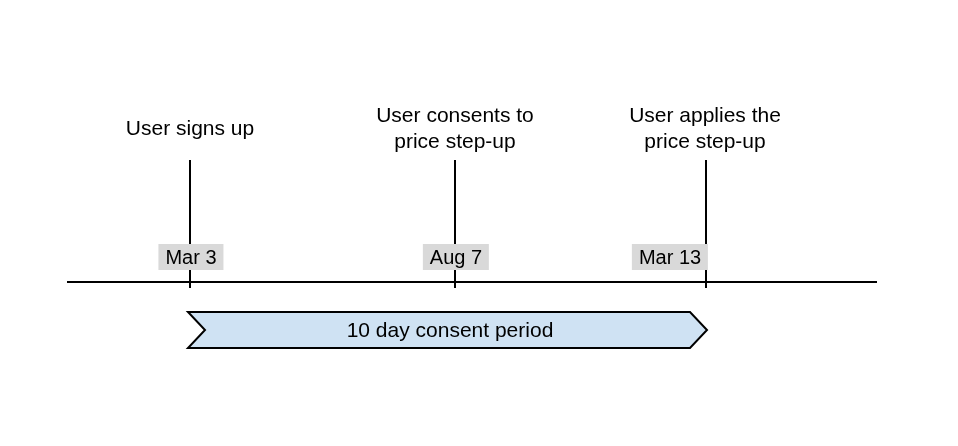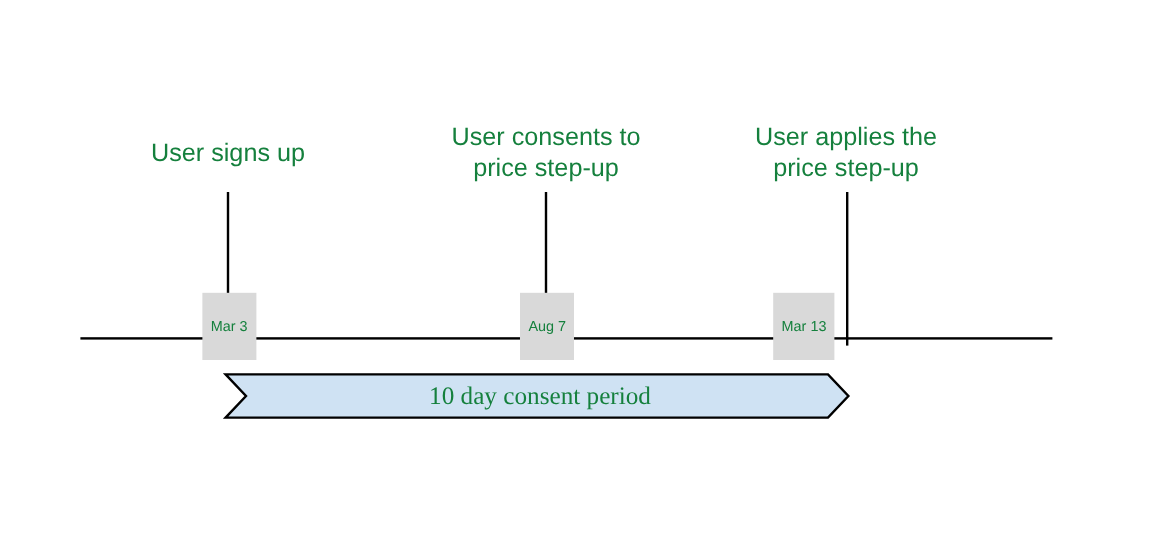"User signs up" .canvas { color: #15803d -> #000000 }
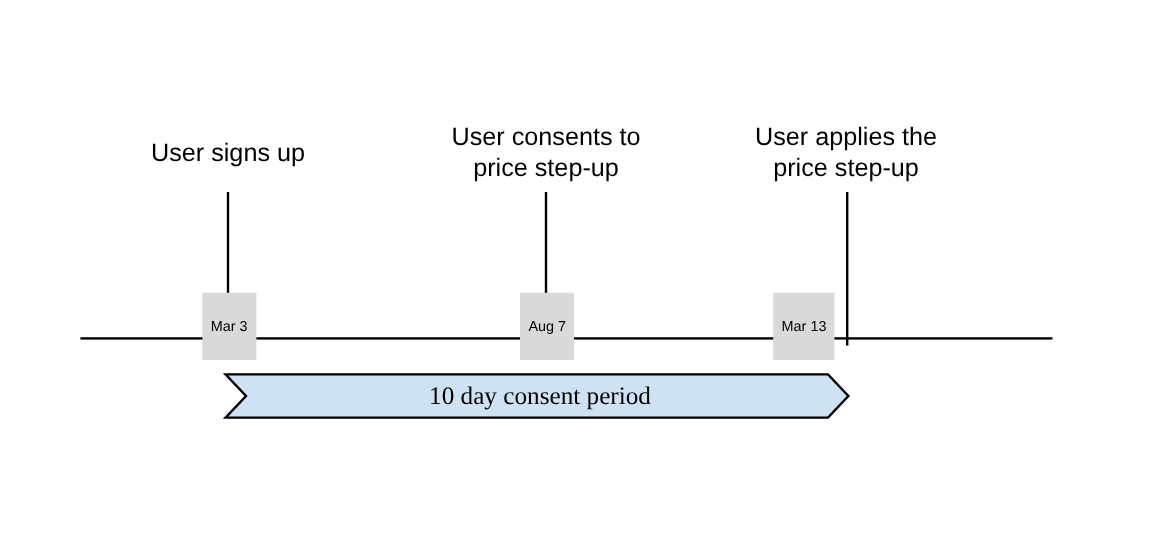"Mar 3" .date-chip { font-size: 12px -> 20px; padding: 16px 7px -> 1px 7px }
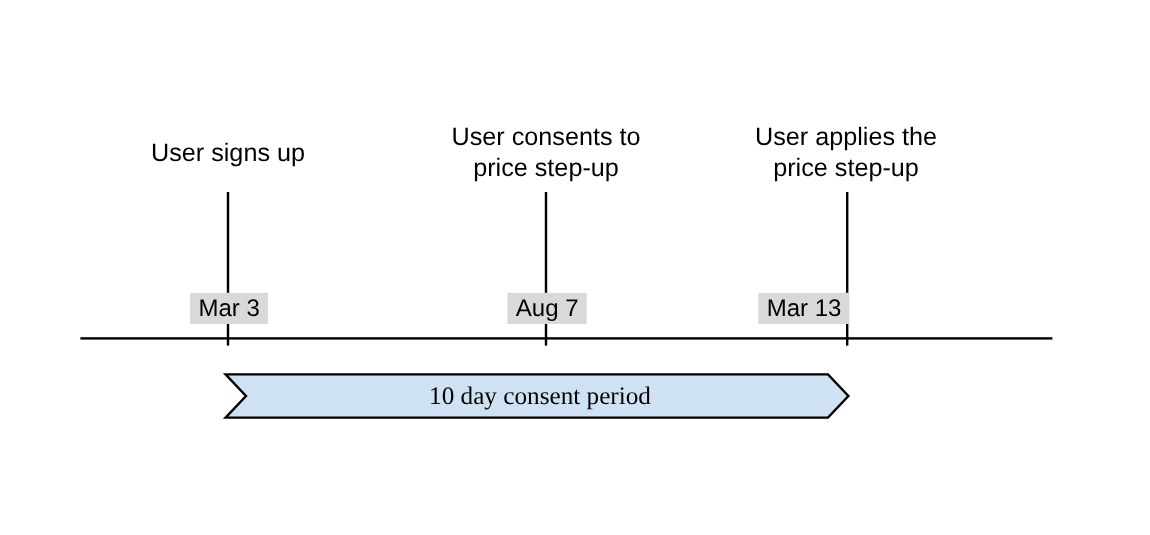"10 day consent period" .banner-label { font-family: Liberation Serif, serif -> none }
